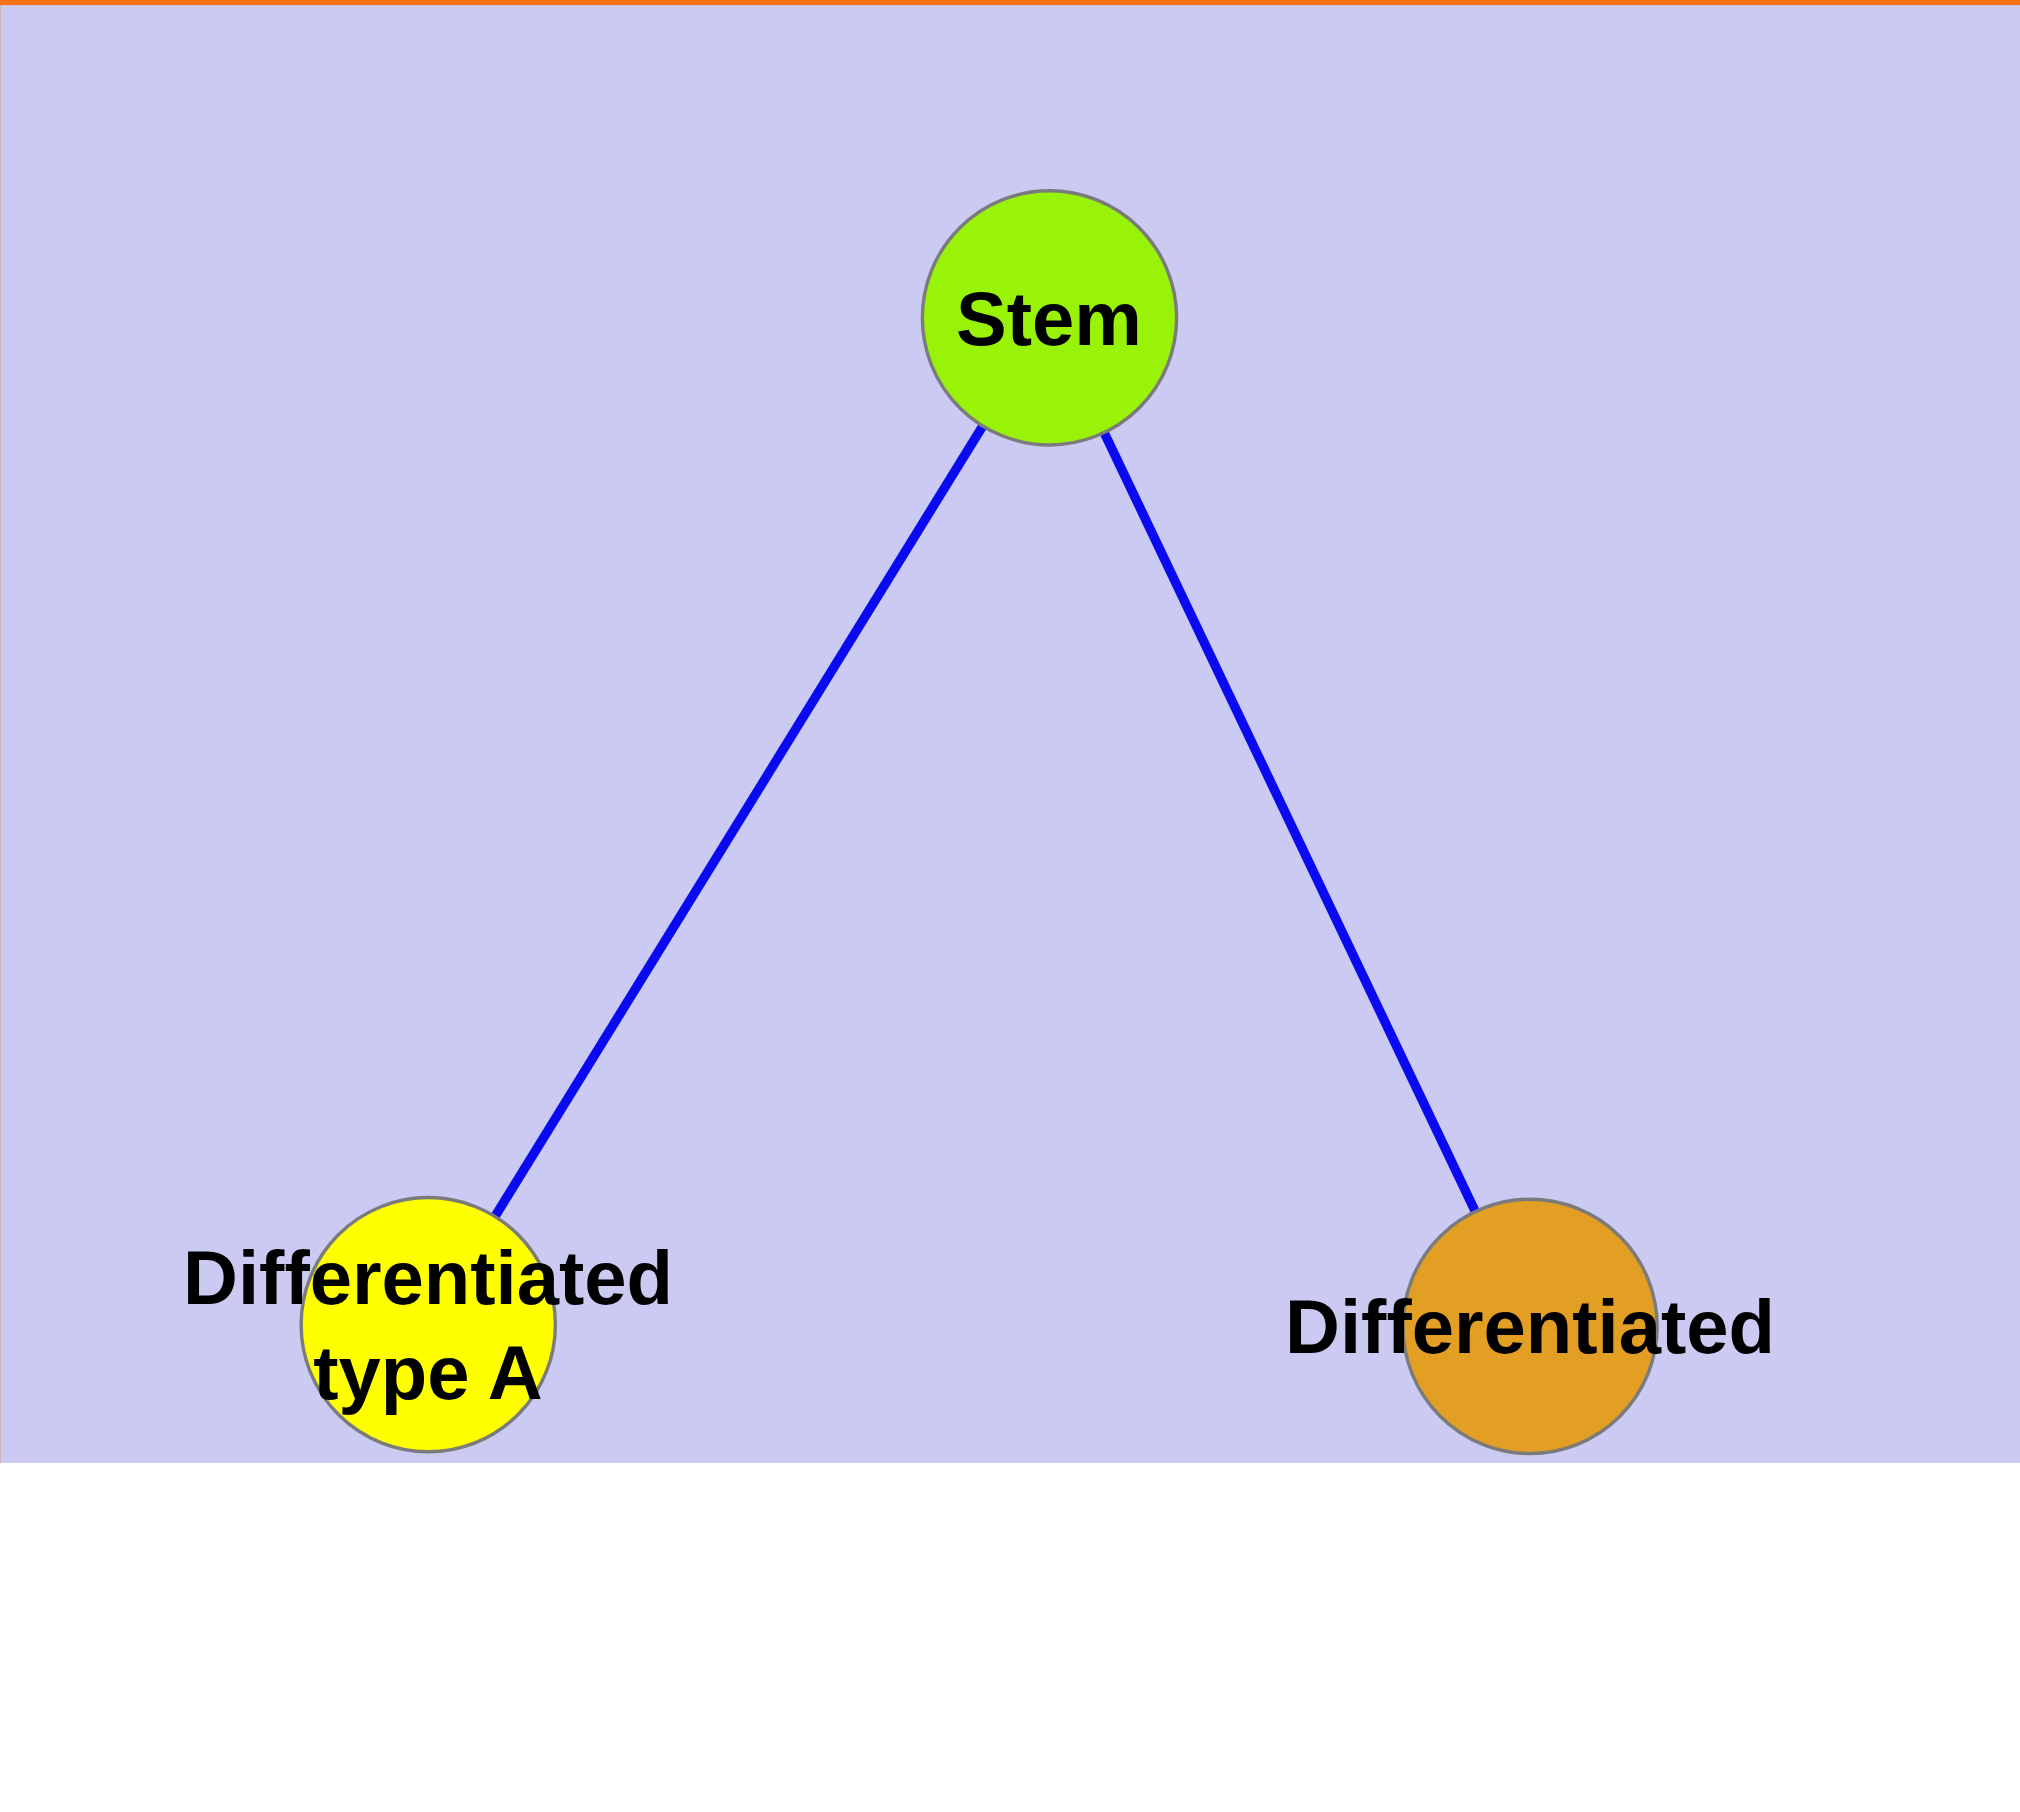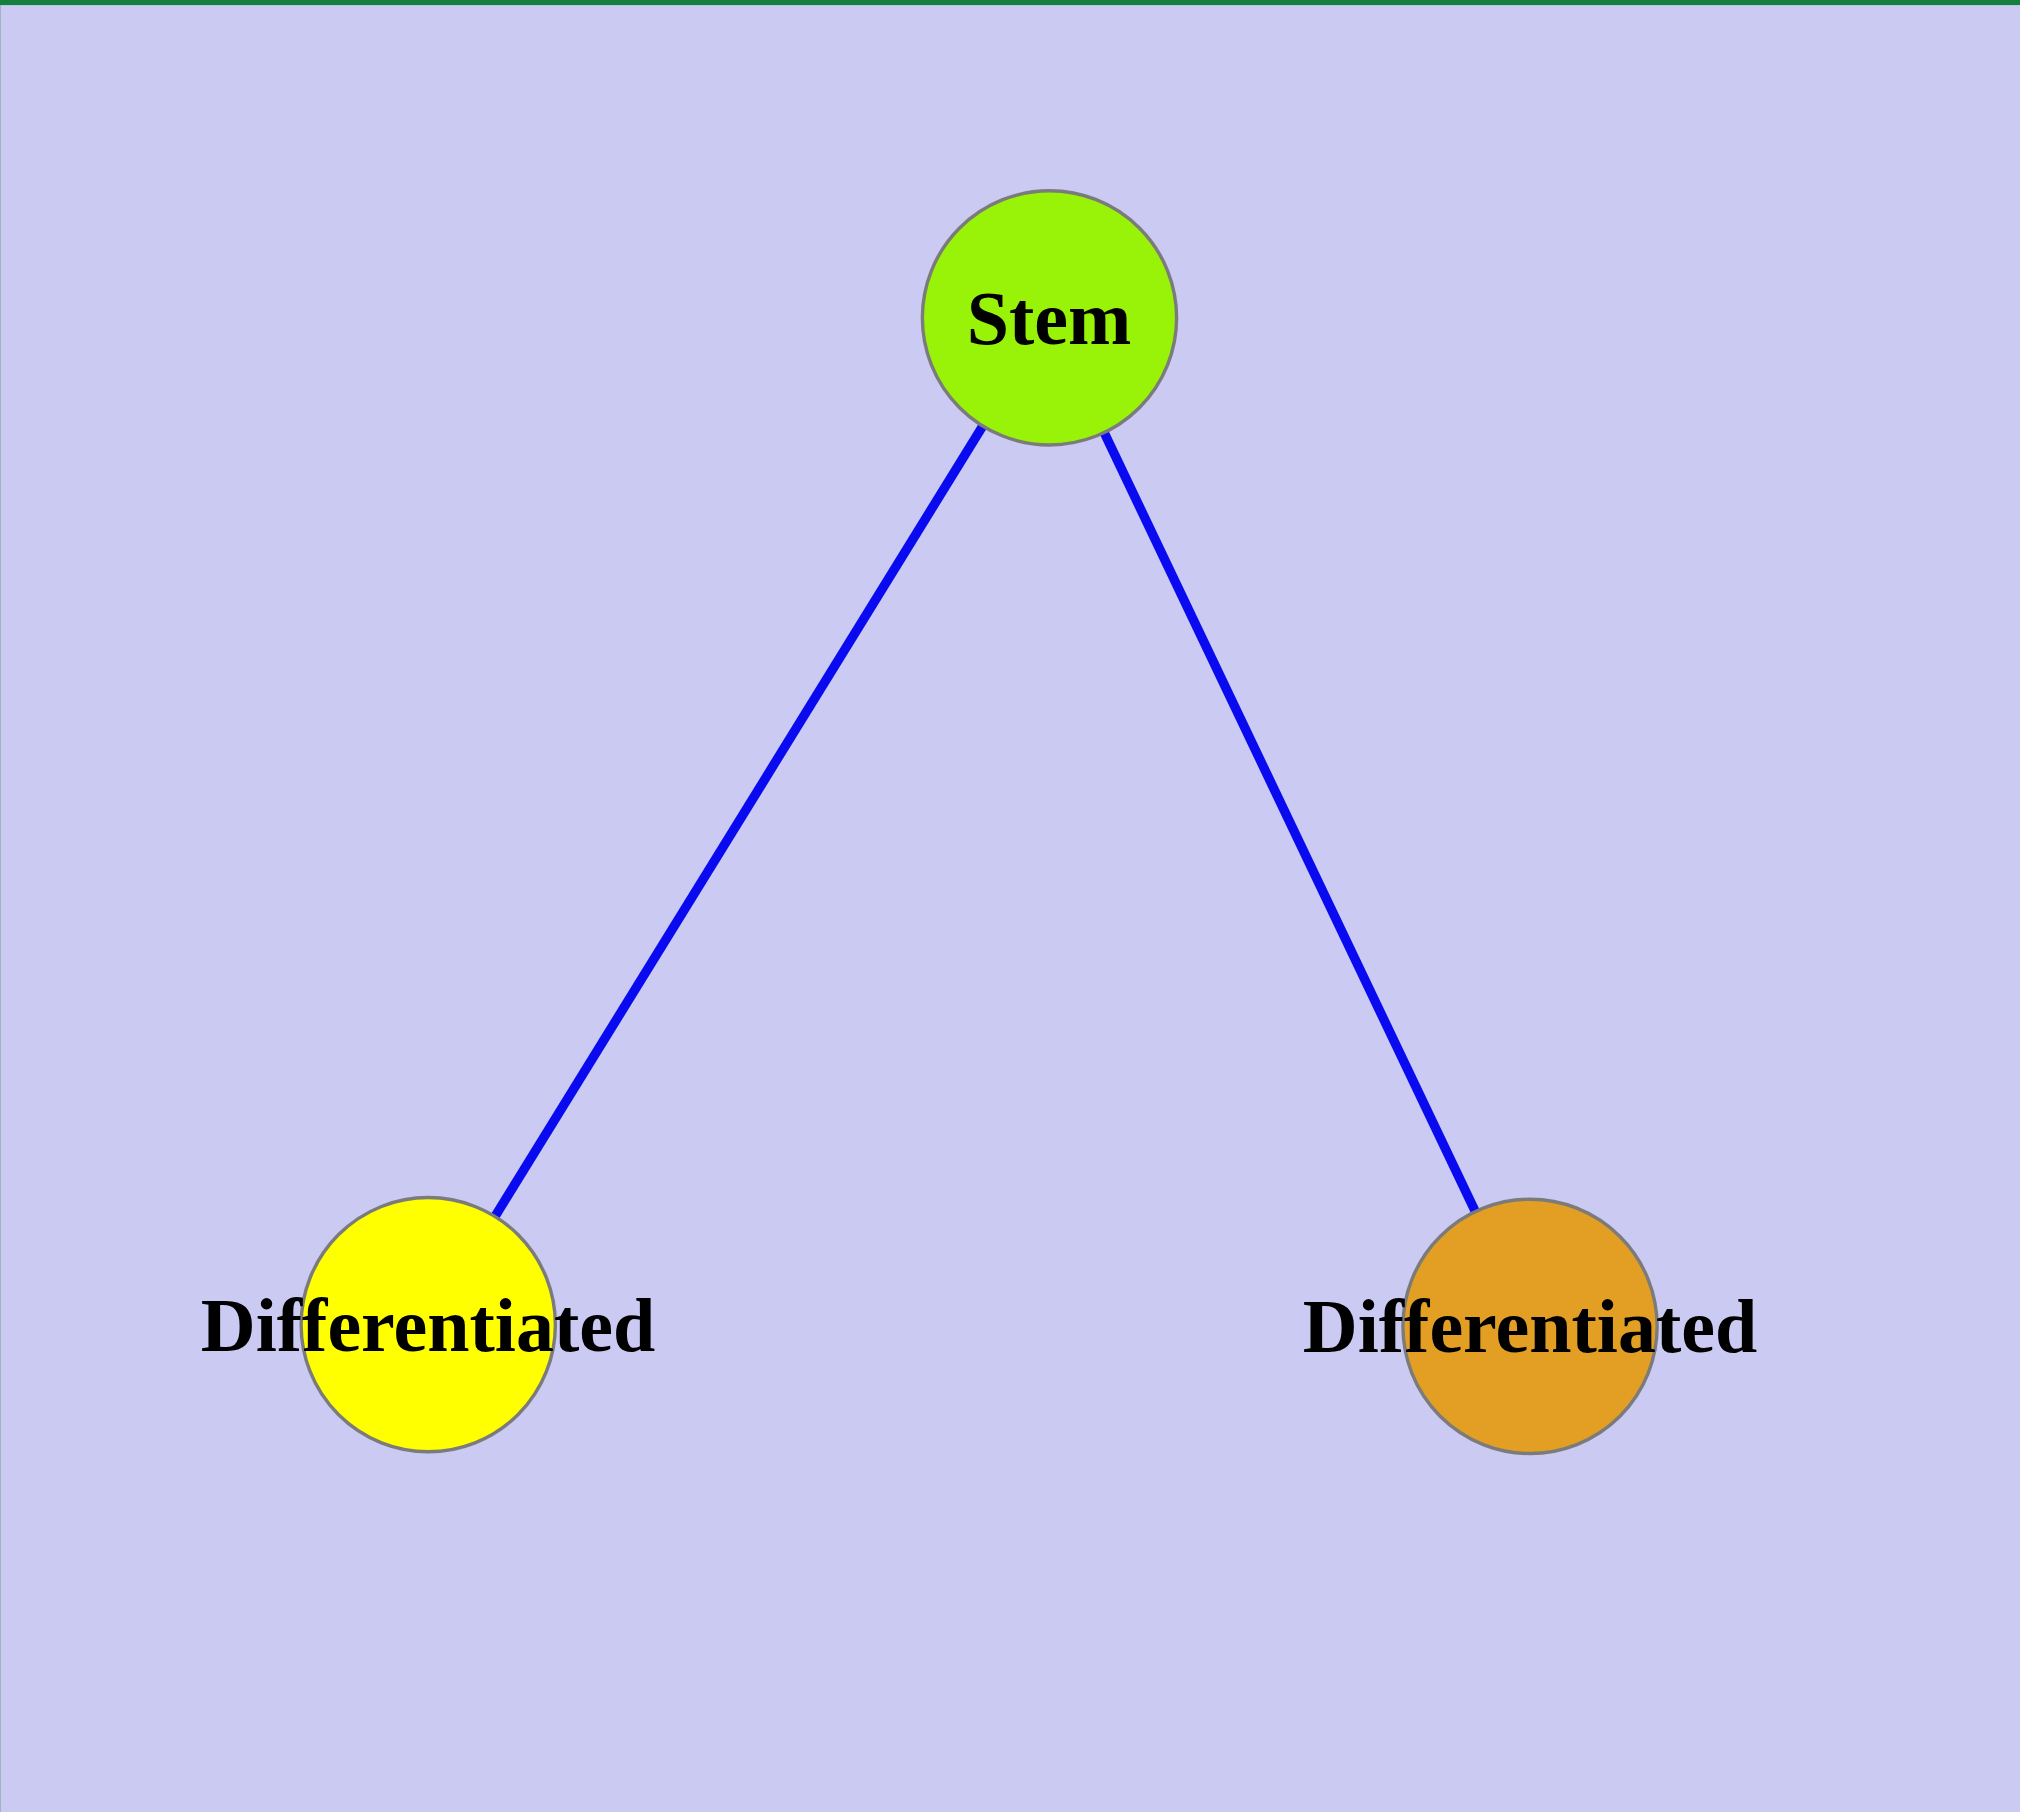"Stem" .stage { background: #15803d -> #f97316; font-family: Liberation Serif, serif -> Liberation Sans, sans-serif; height: 1812px -> 1463px }
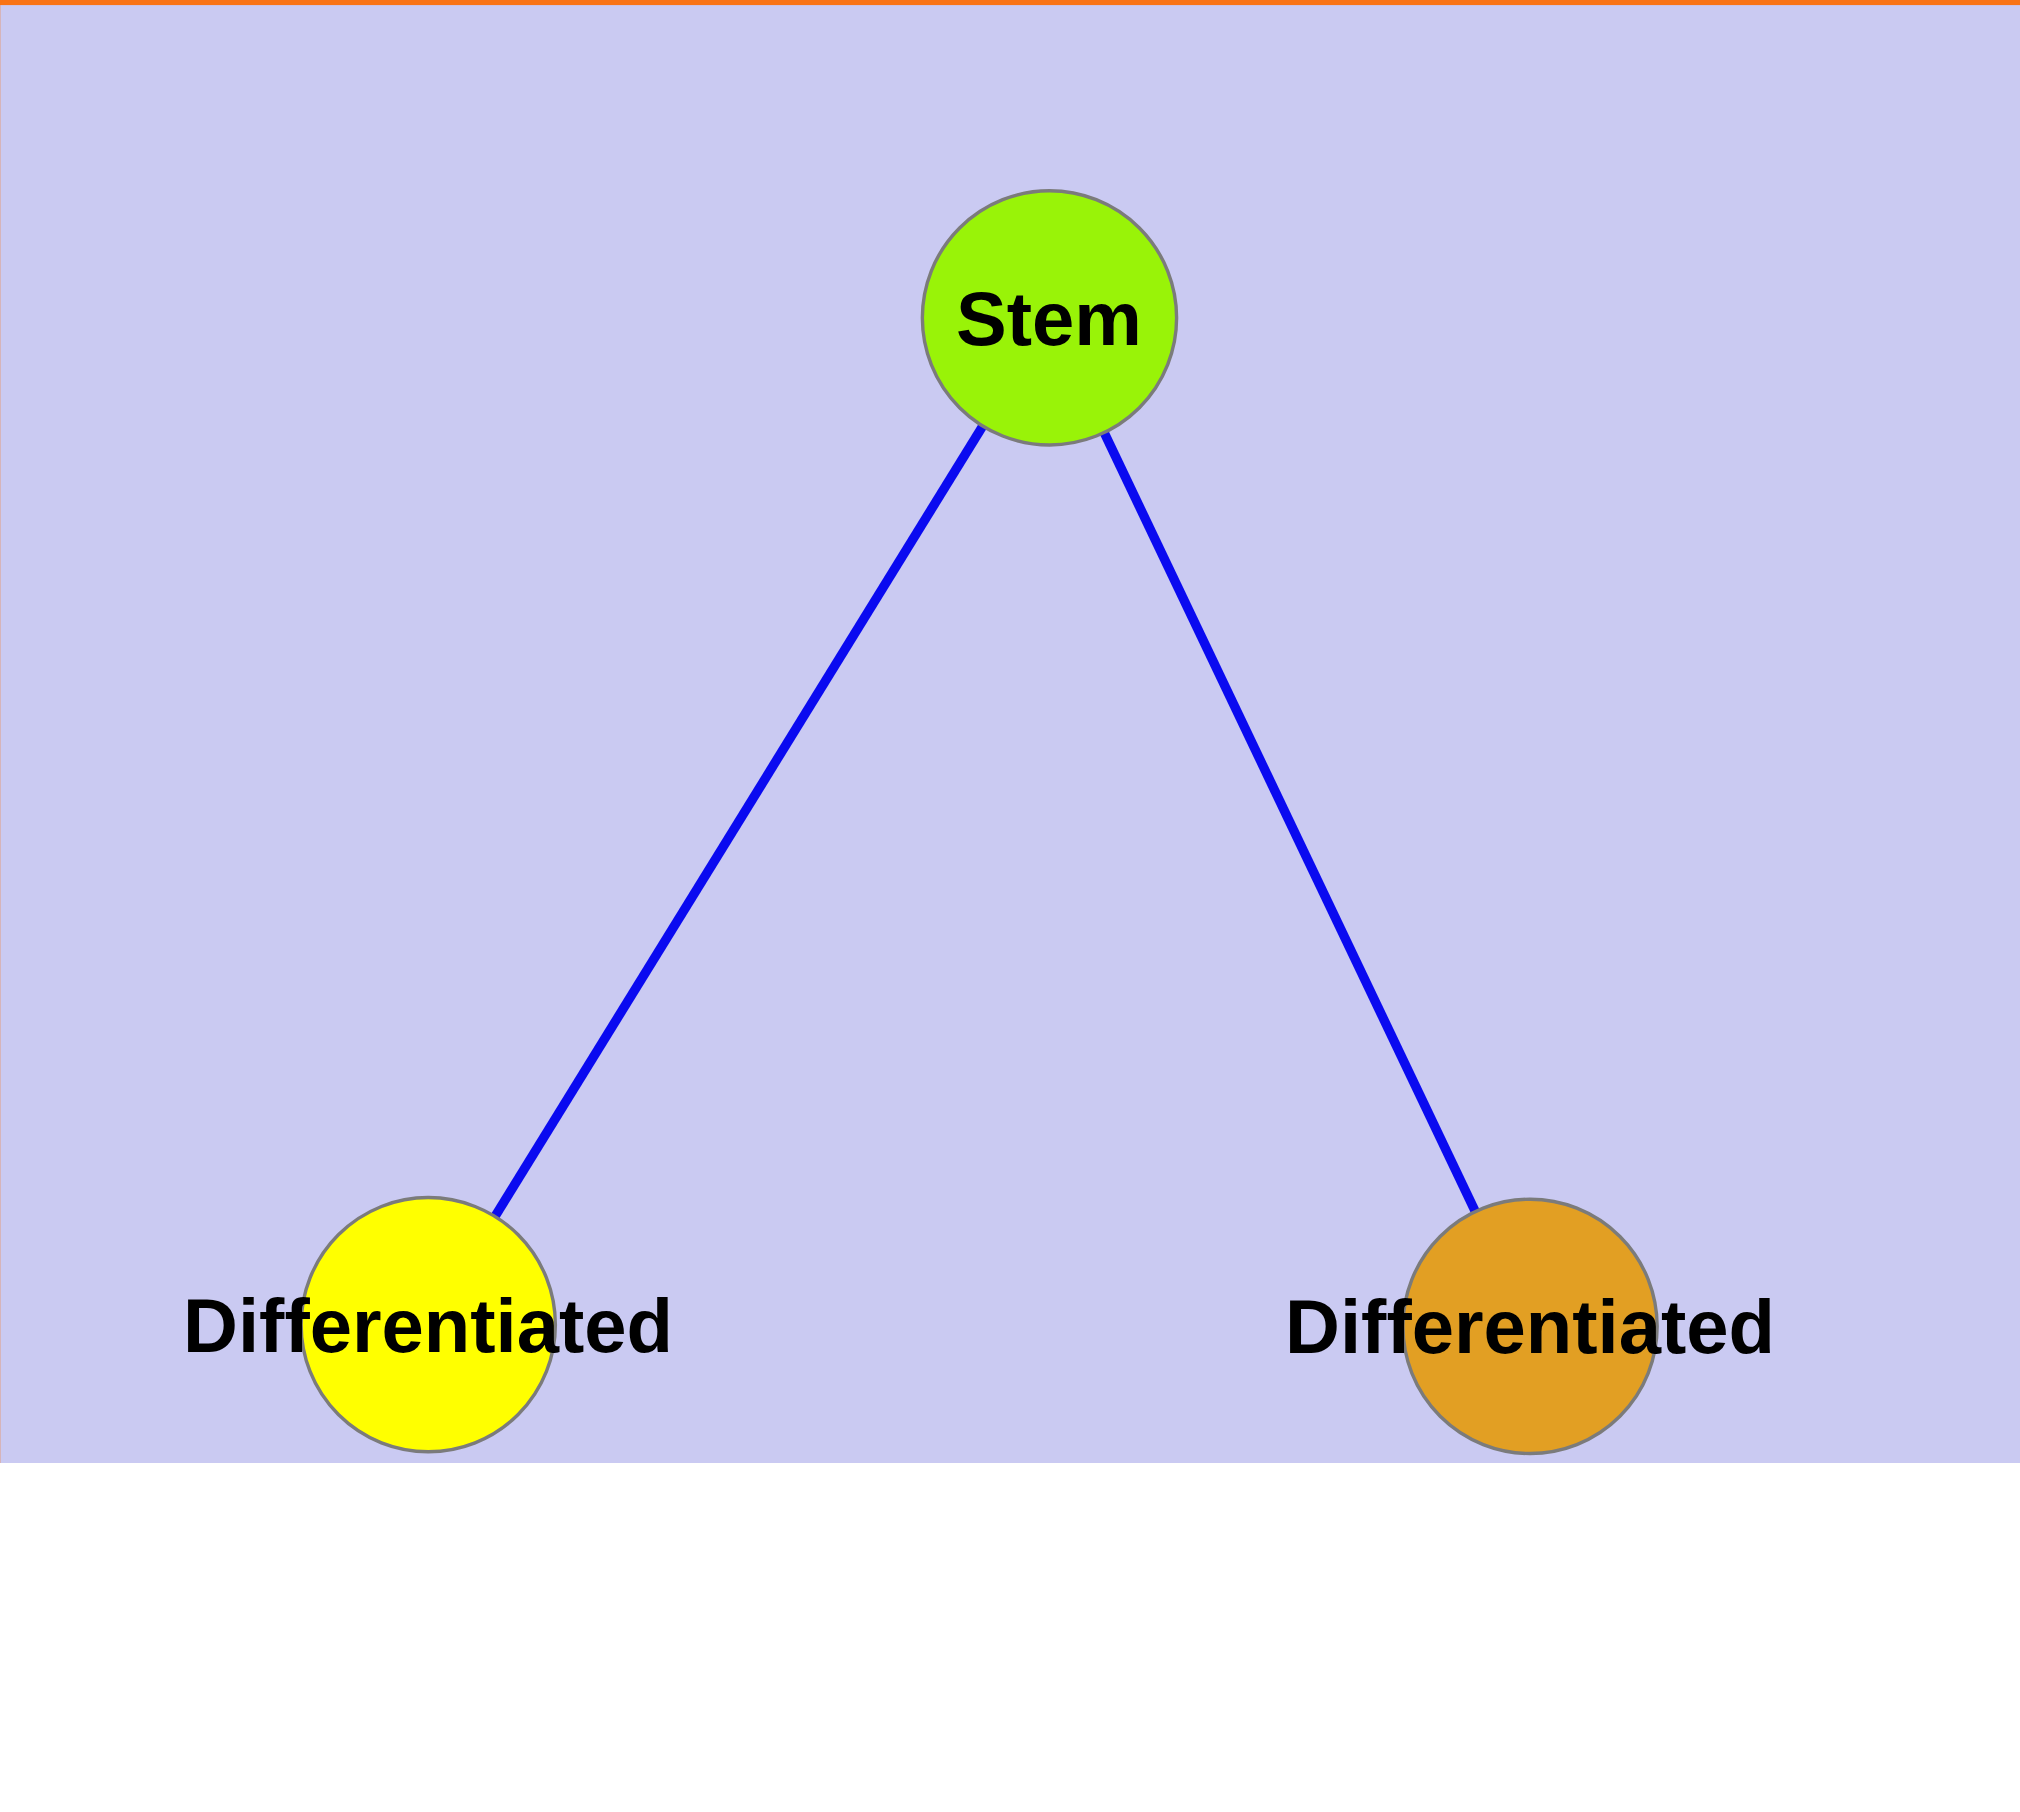"type A" span { html: none -> <span>type A</span> }
